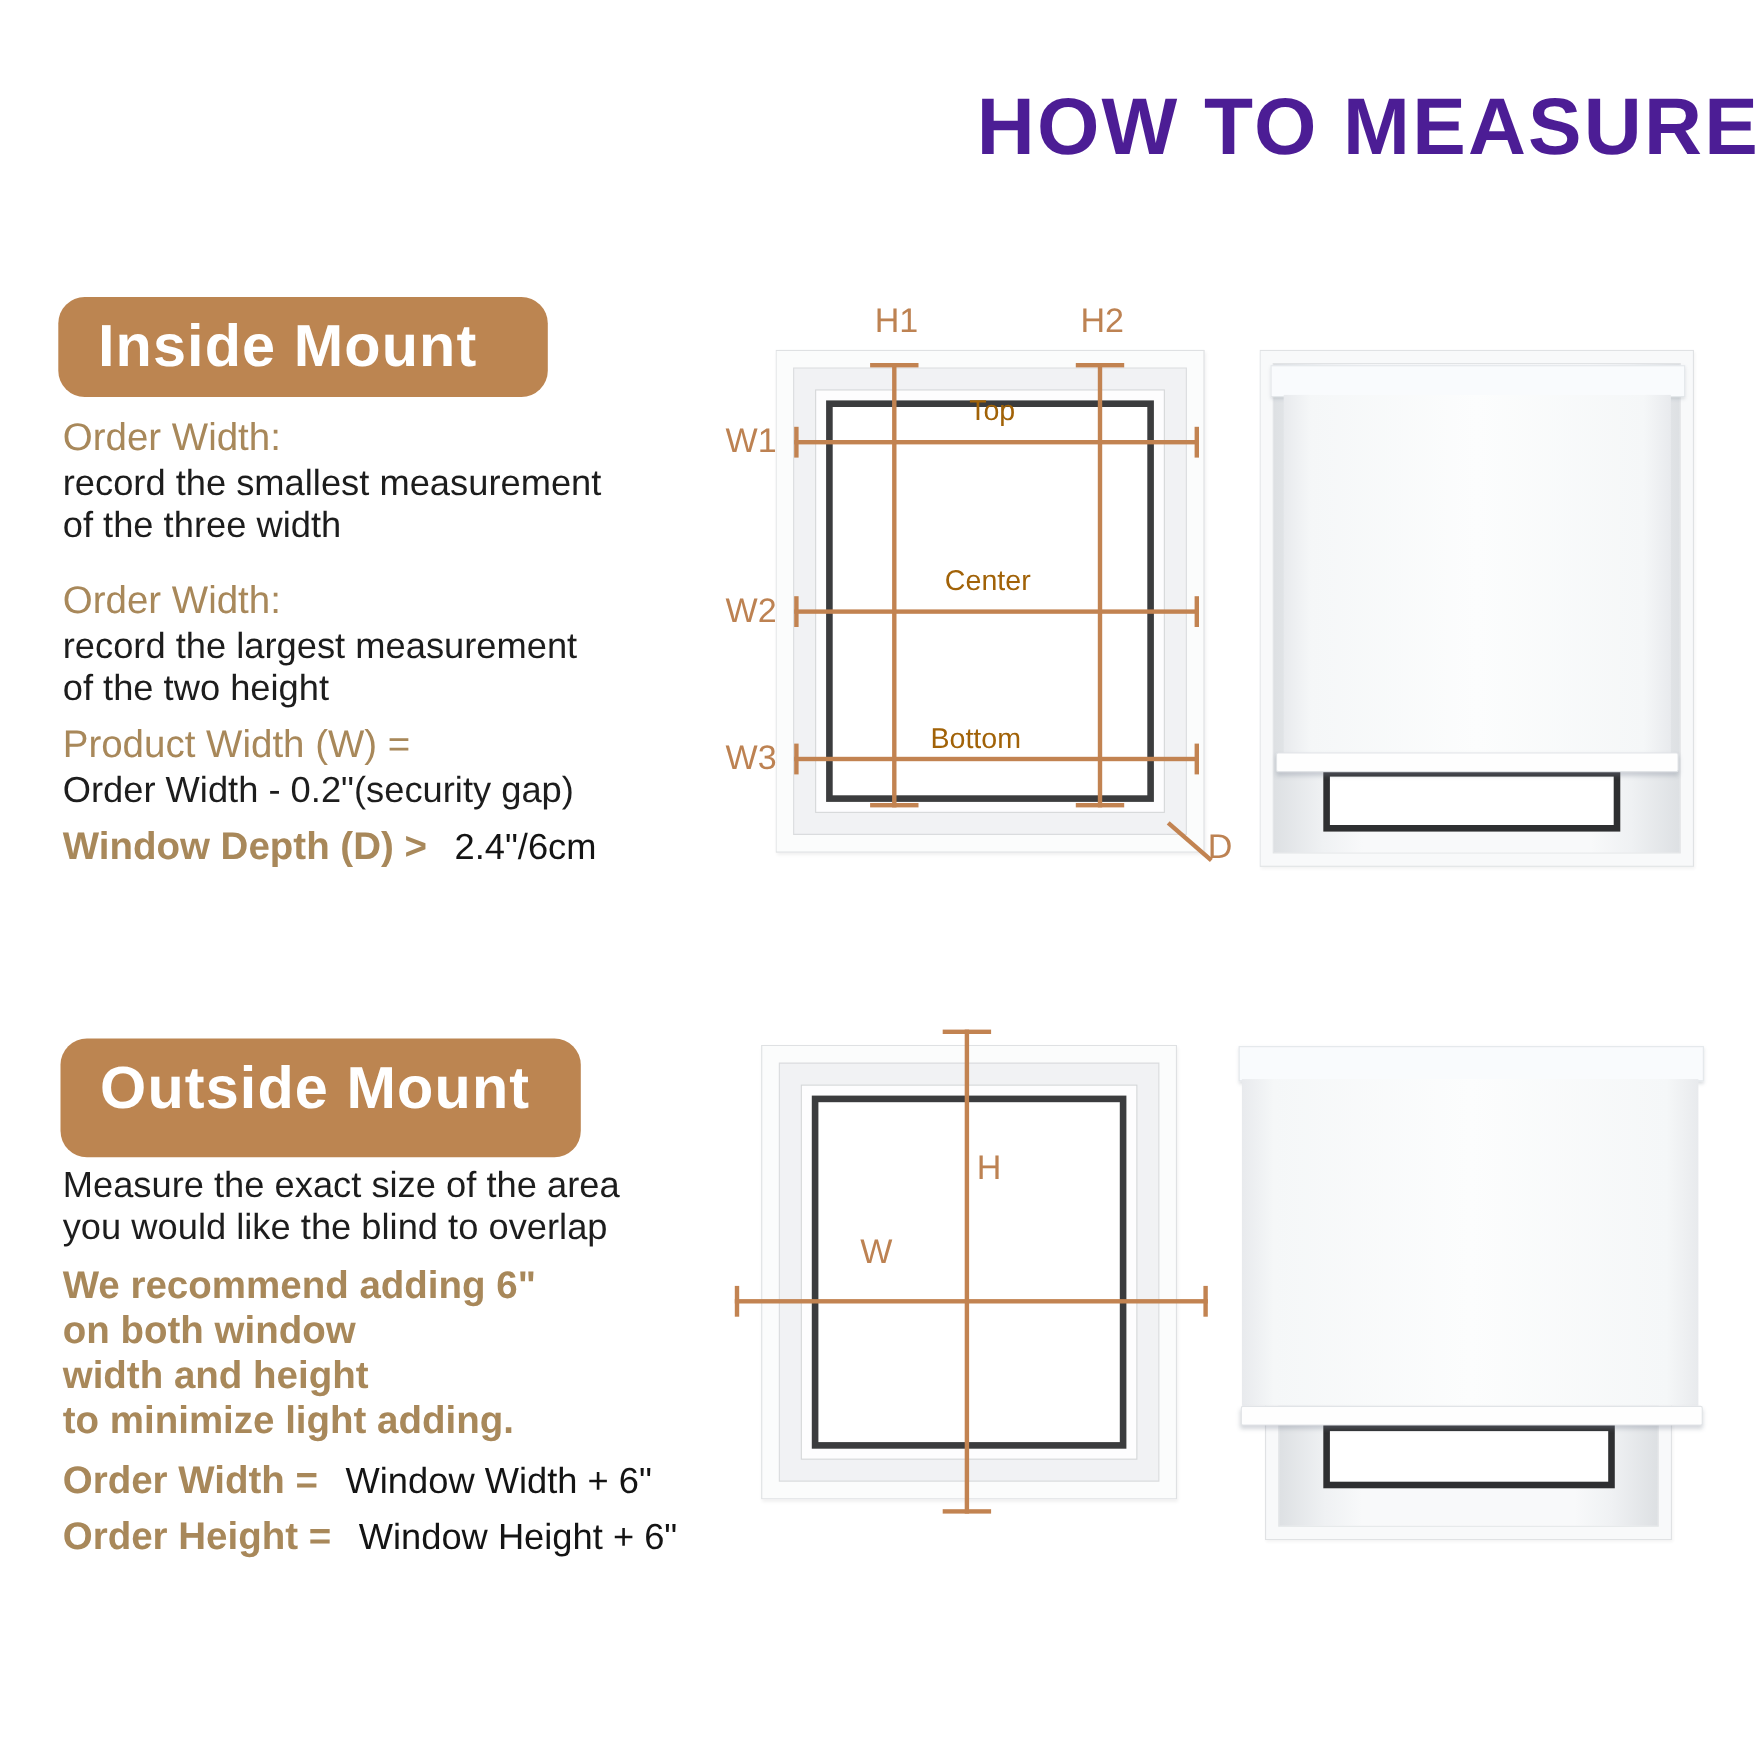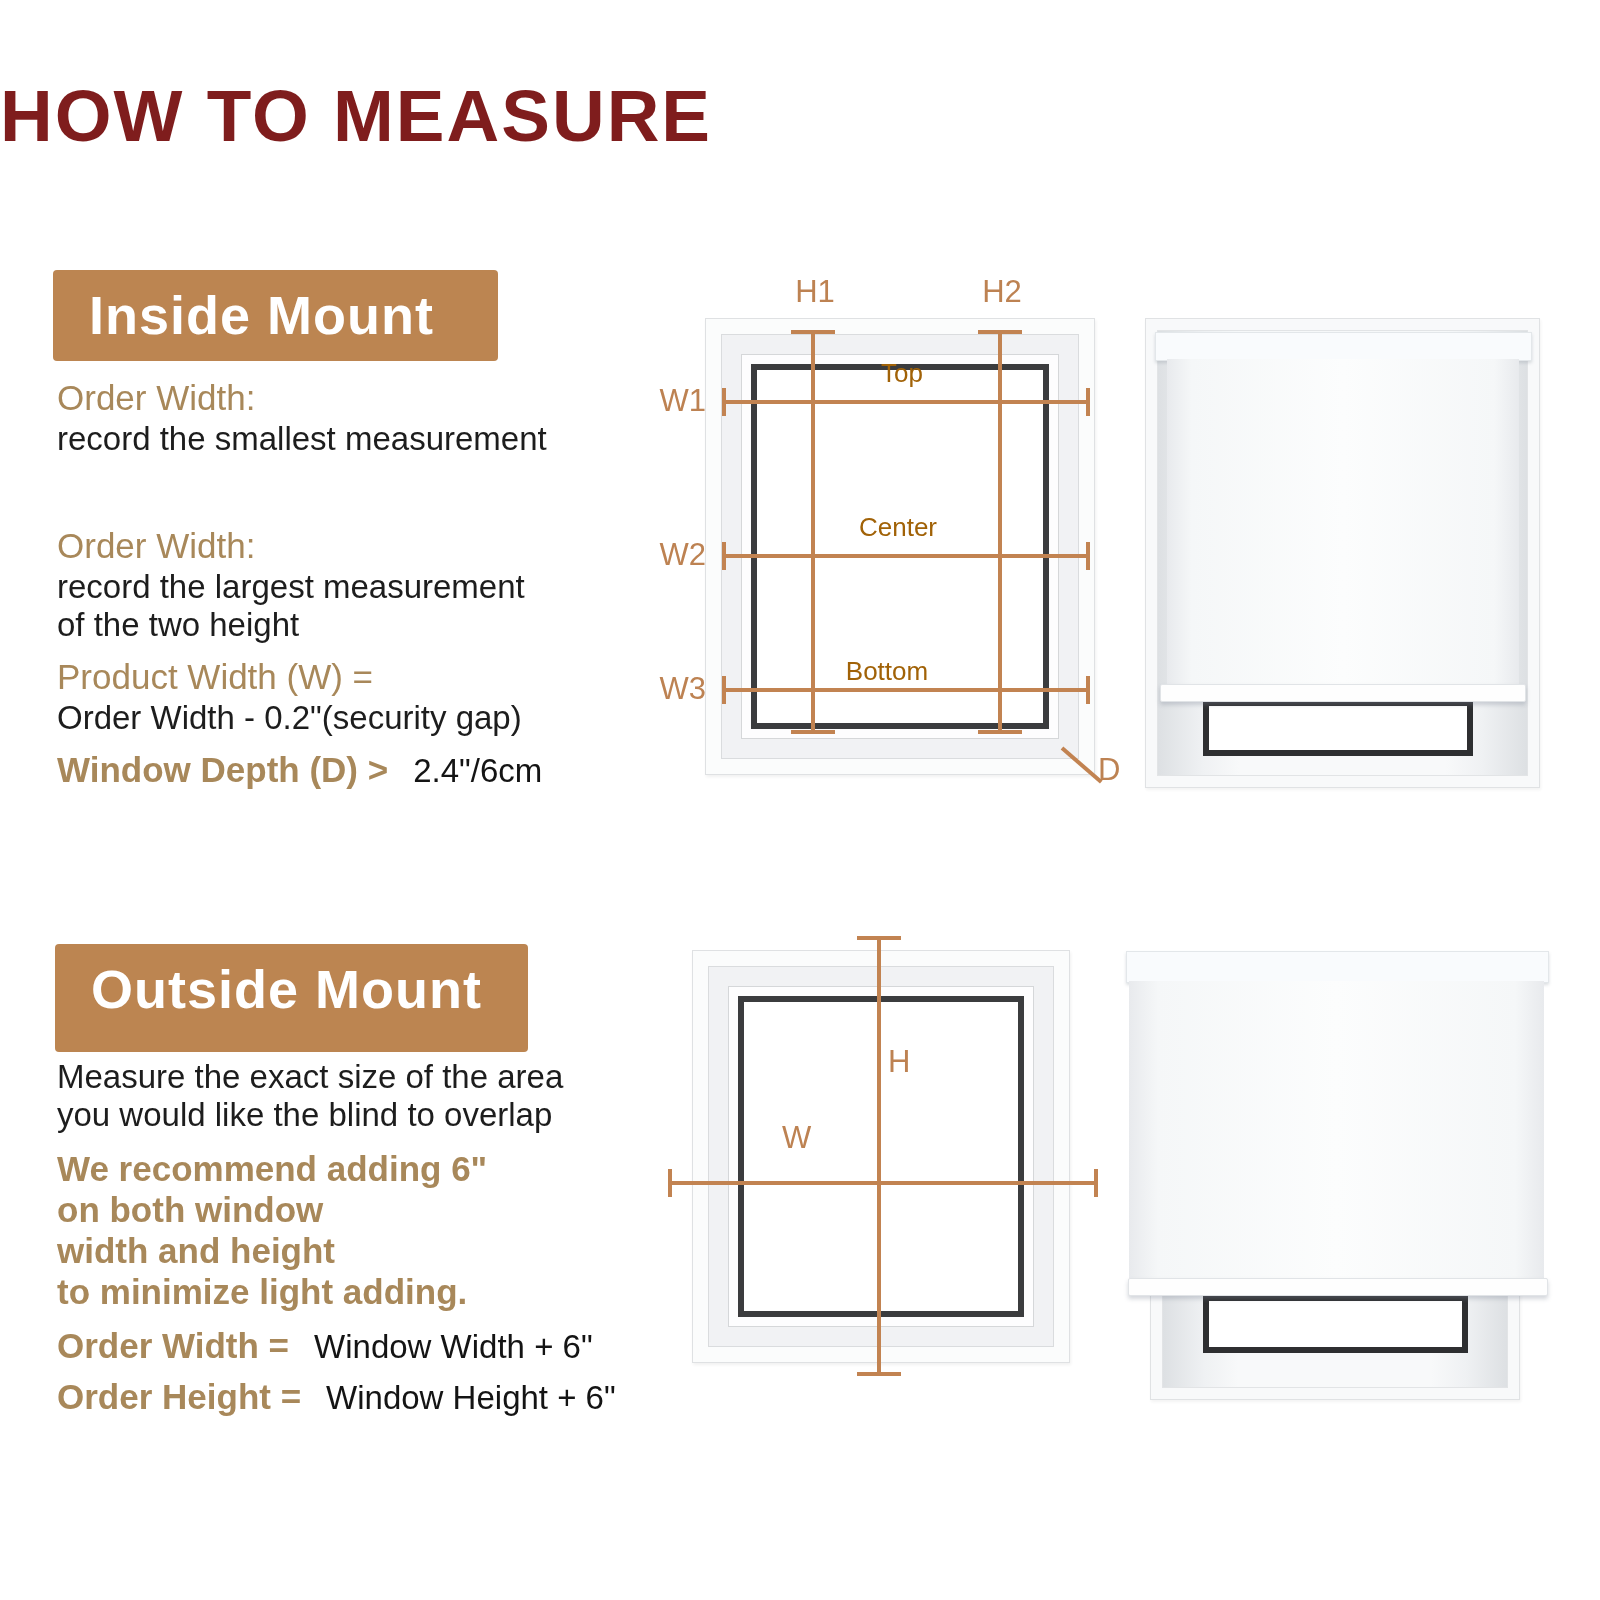"HOW TO MEASURE" .title { color: #7f1d1d -> #4c1d95; text-align: left -> right }
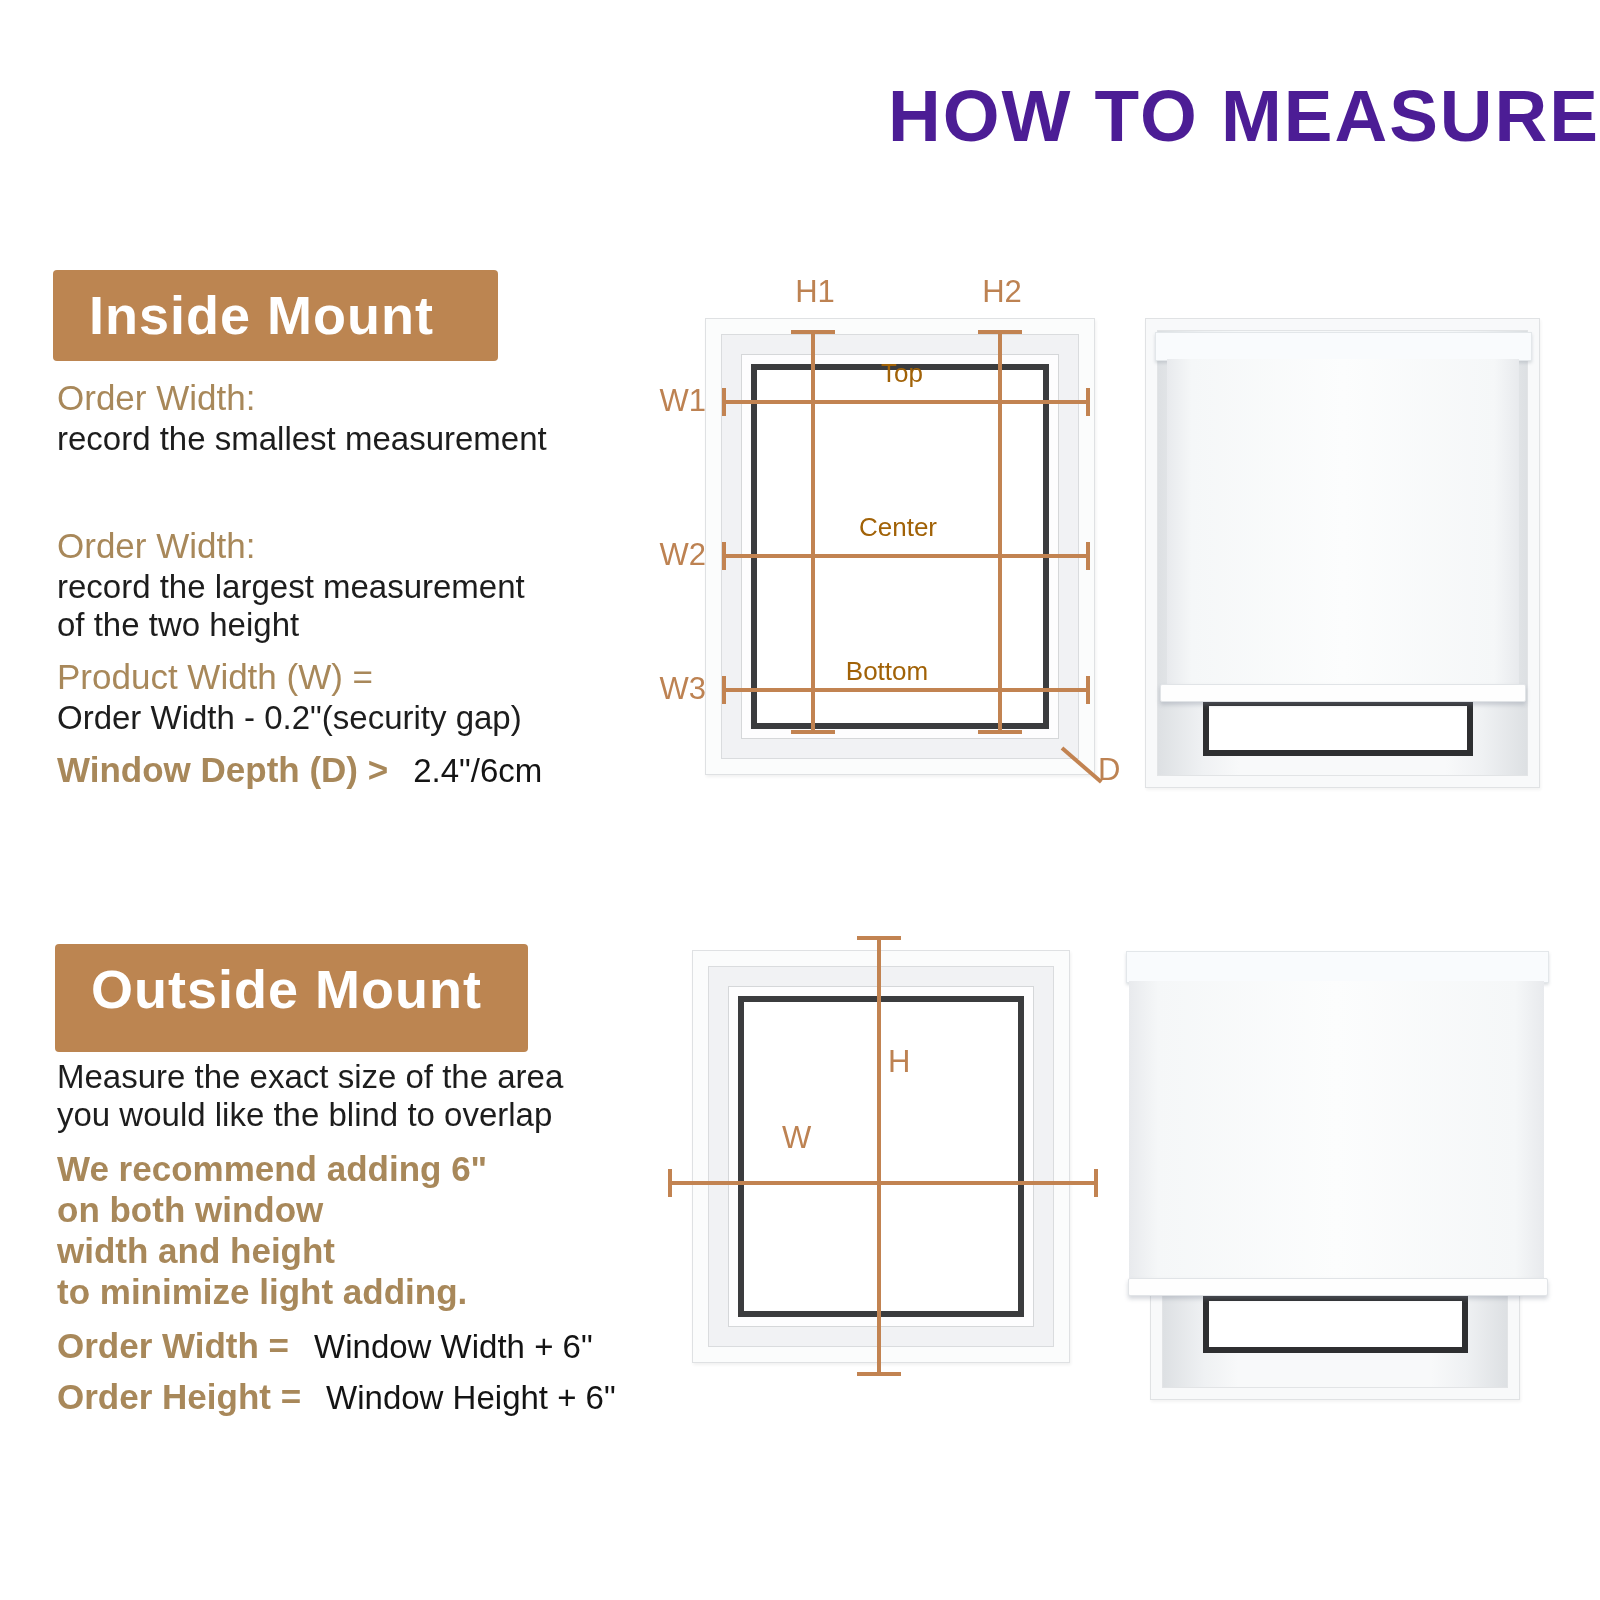"Inside Mount" .badge { border-radius: 4px -> 24px }
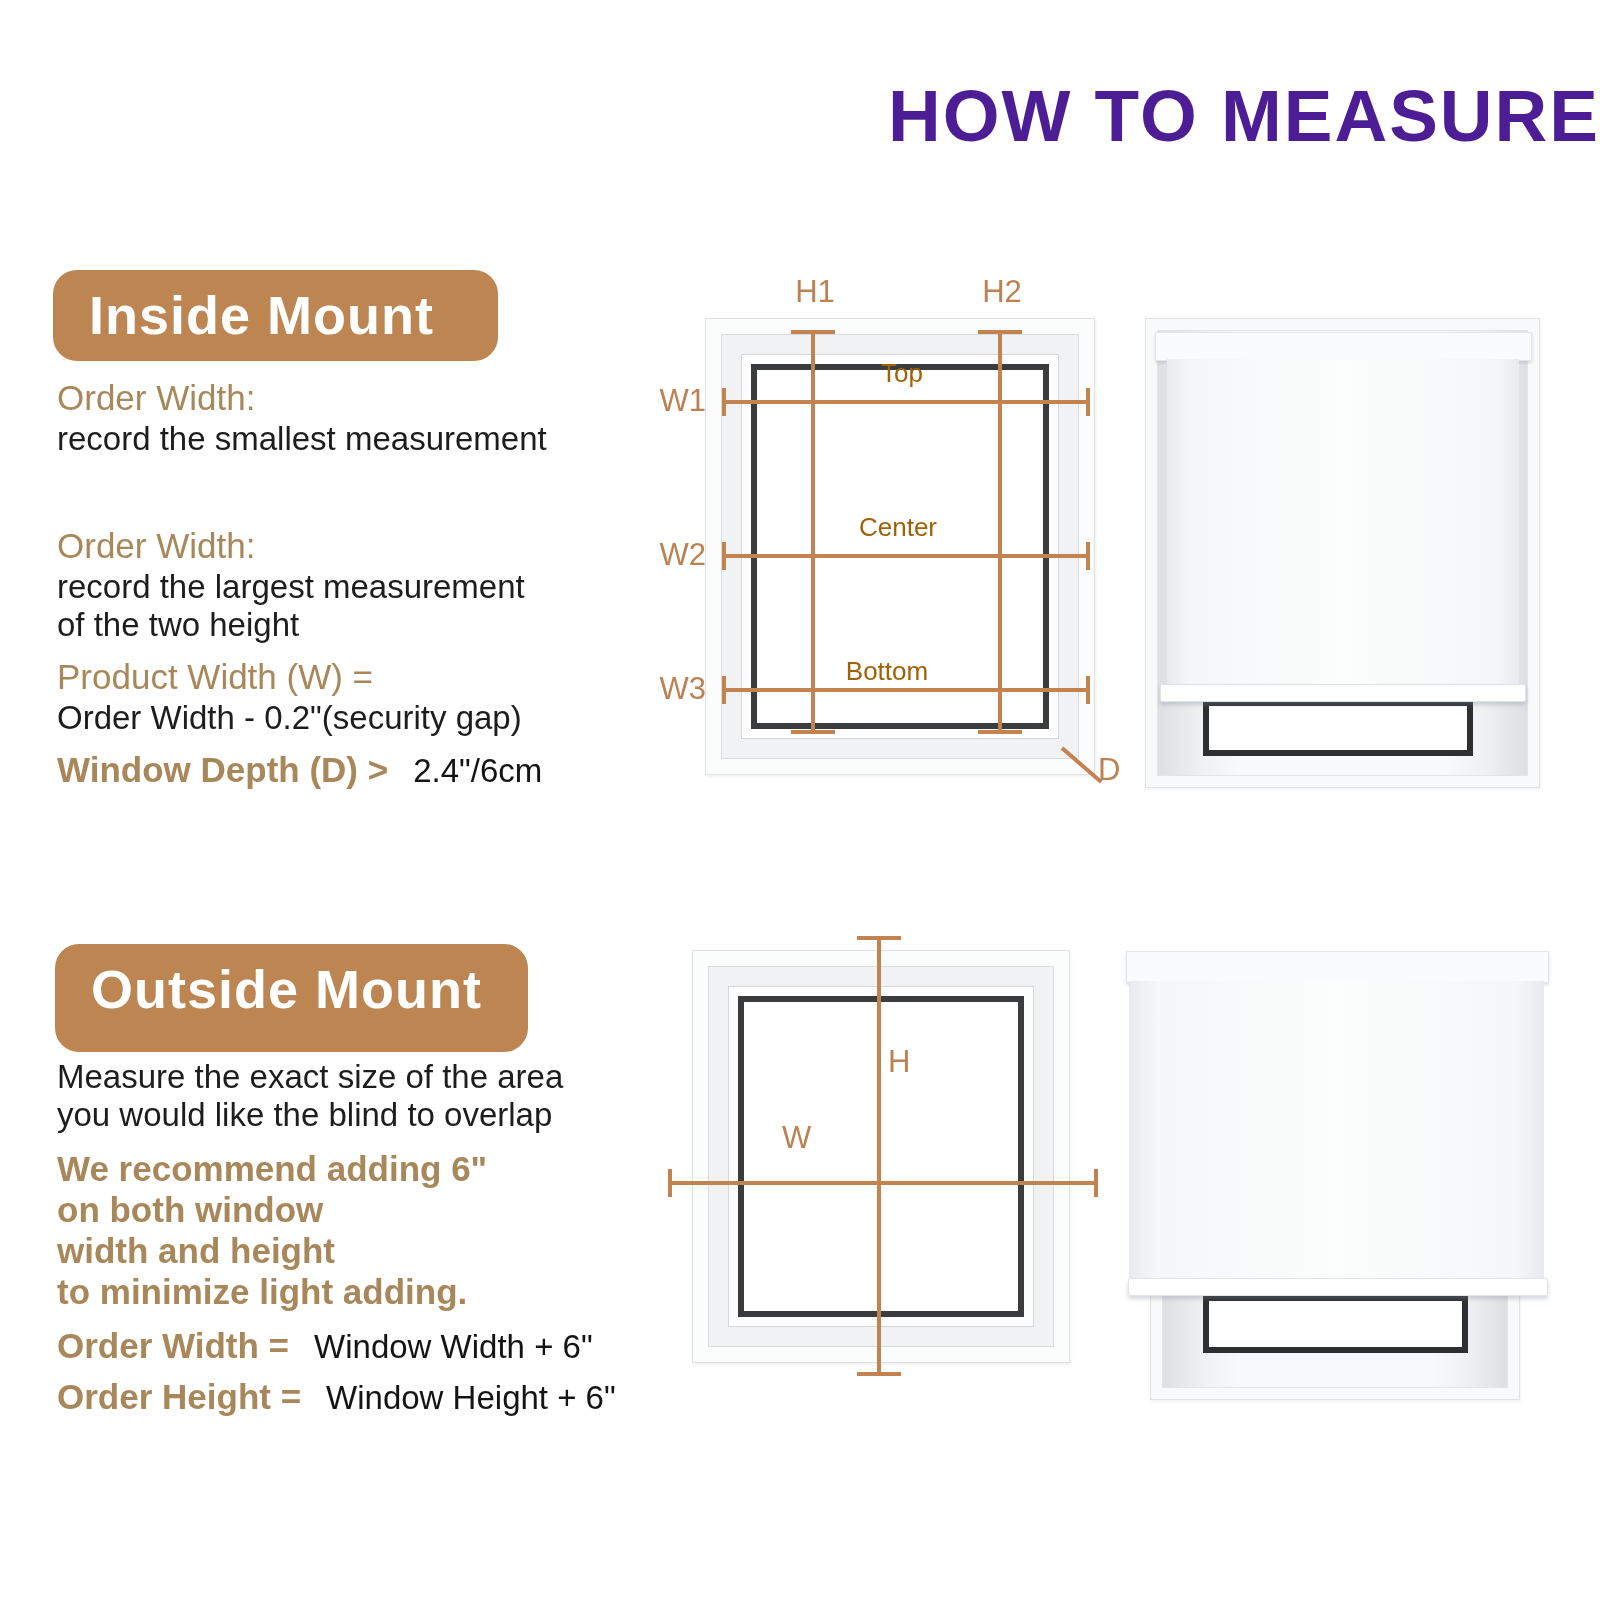"of the three width" div.line { html: none -> <div>of the three width</div> }
